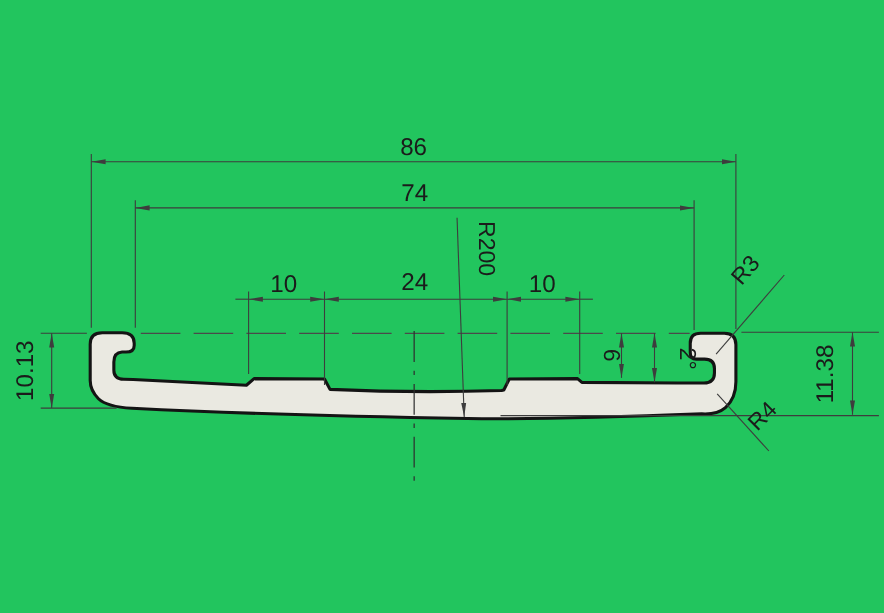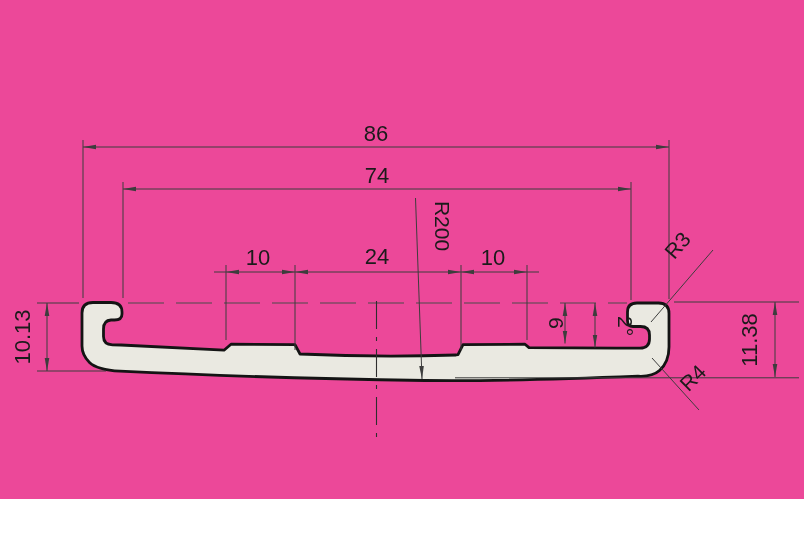"86" .stage { background: #ec4899 -> #22c55e; height: 499px -> 557px }
